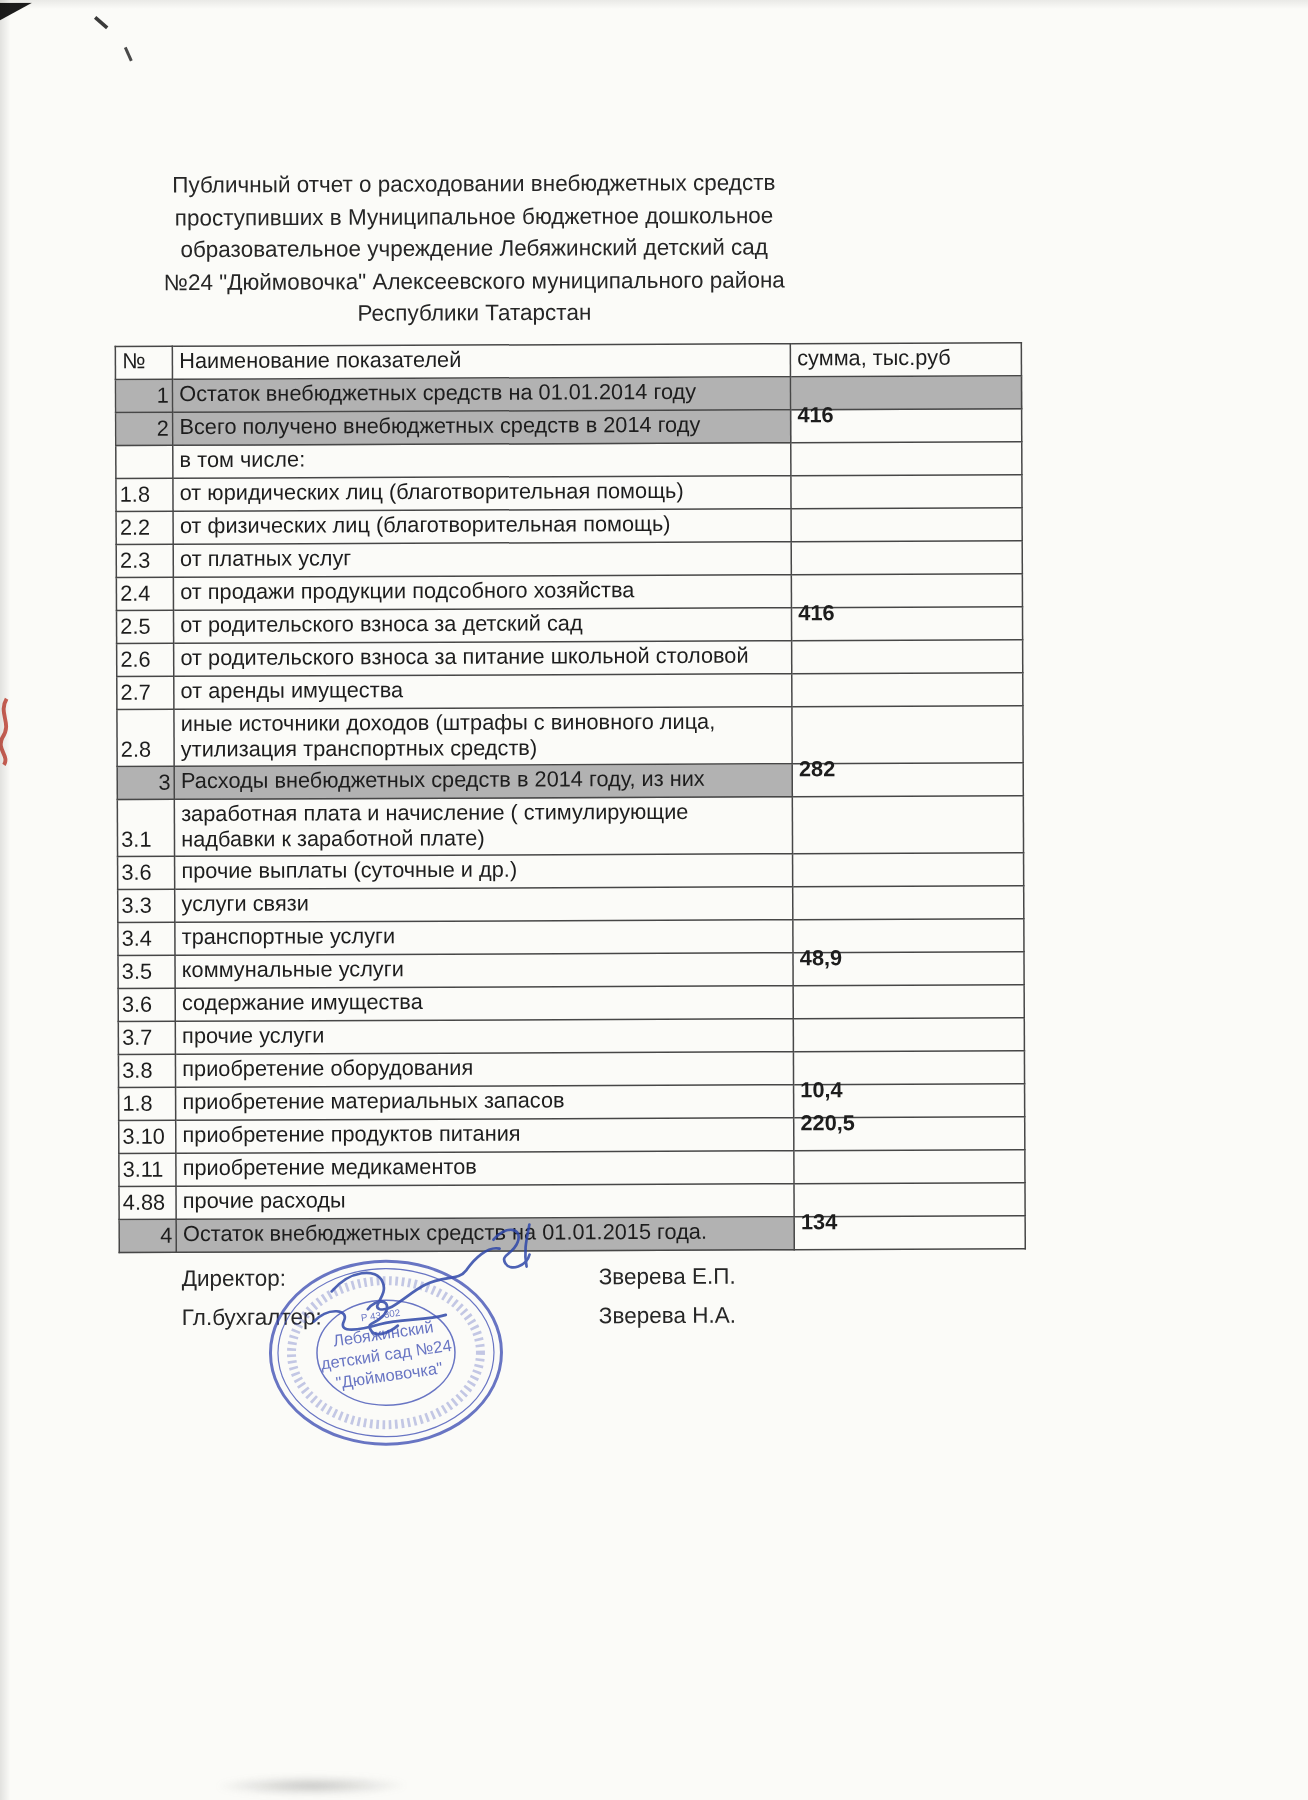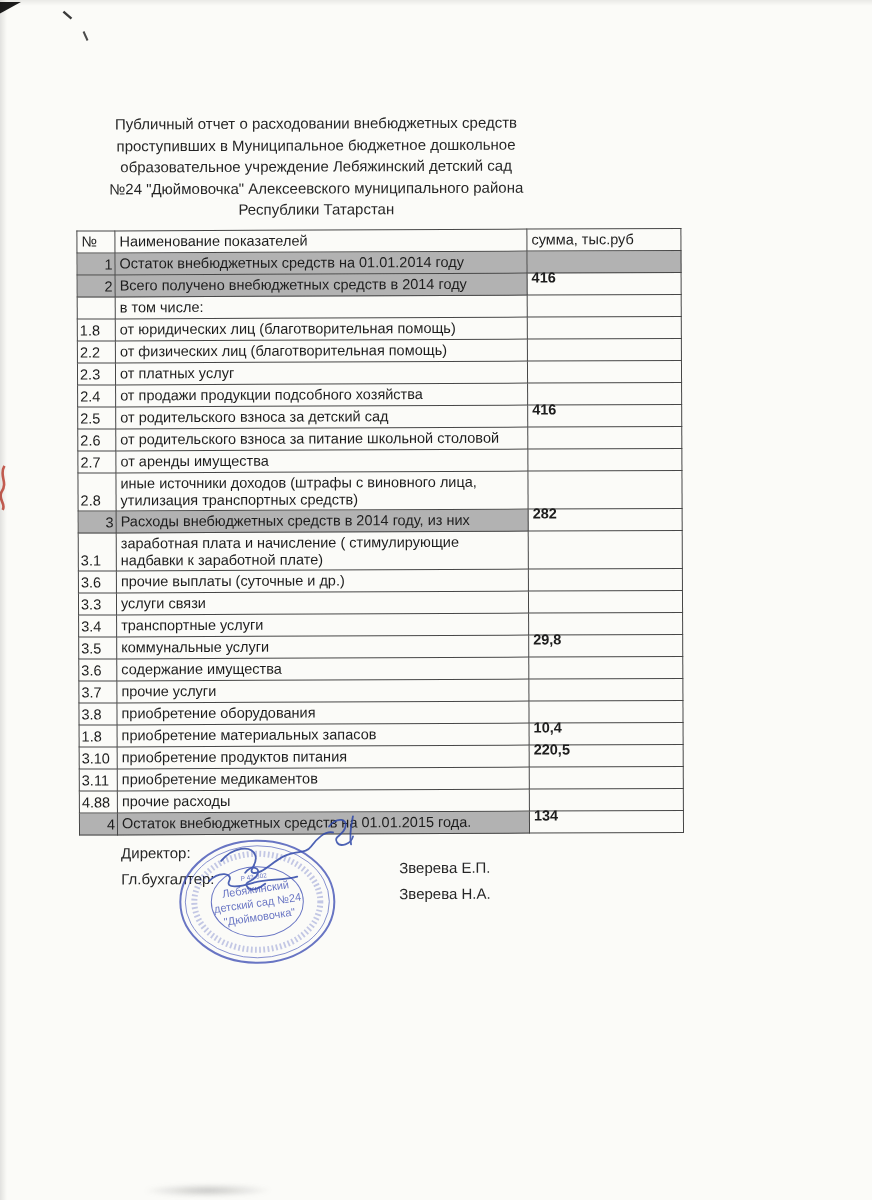"29,8" span.val { text: 29,8 -> 48,9 }
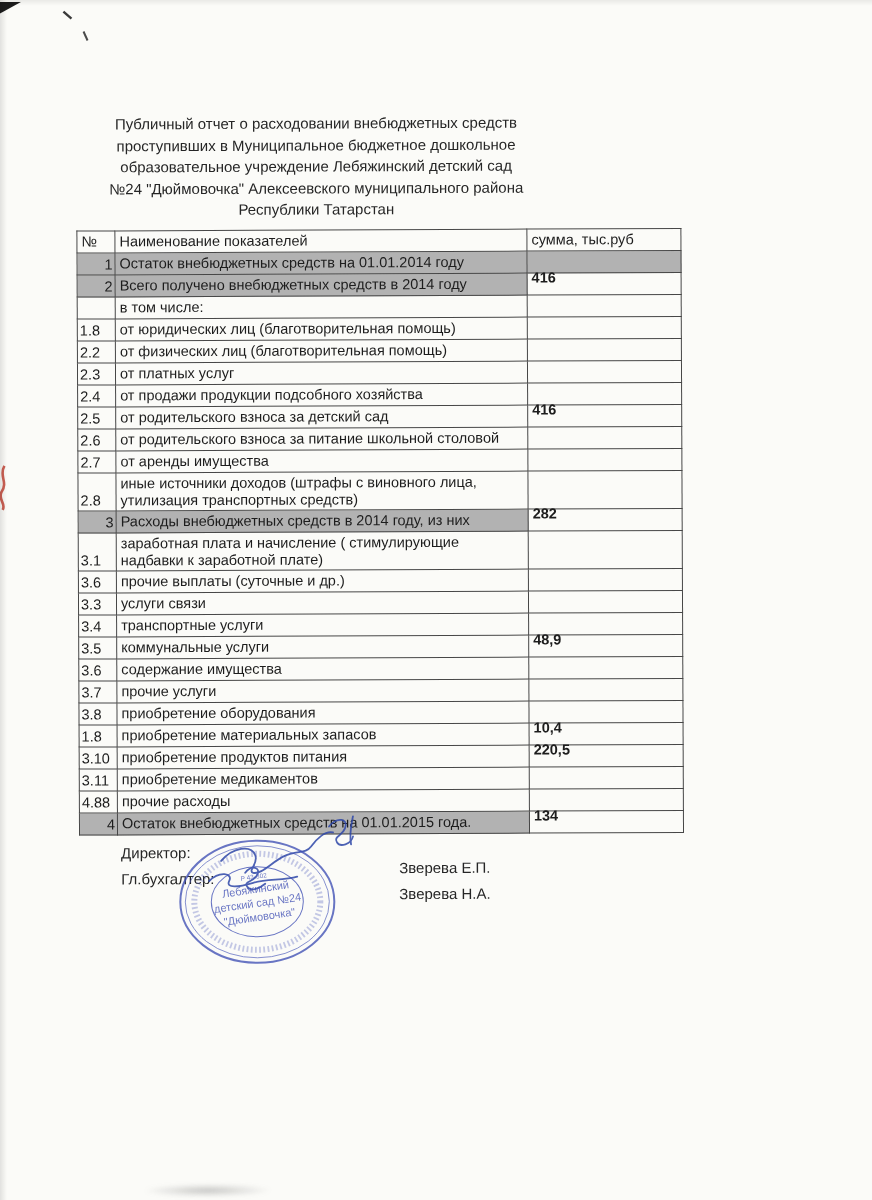"Зверева Е.П." .sig-name { top: 16px -> 0 }
